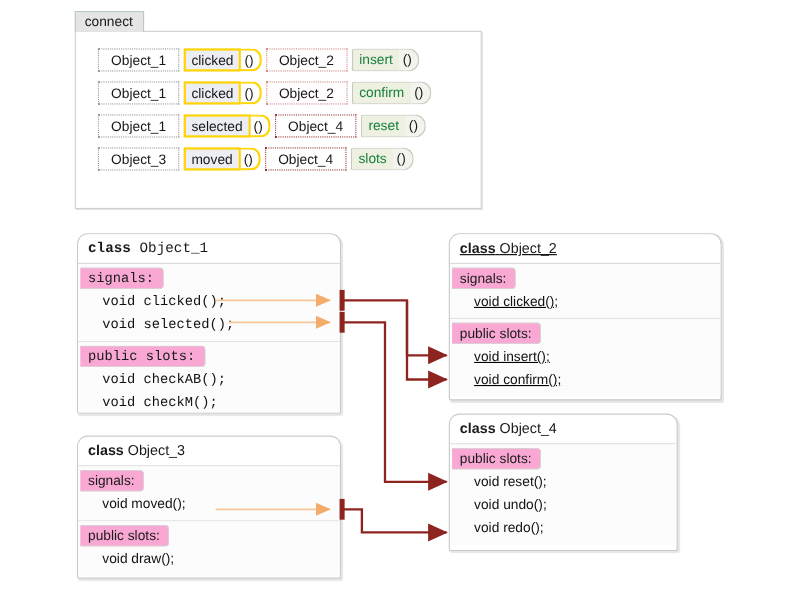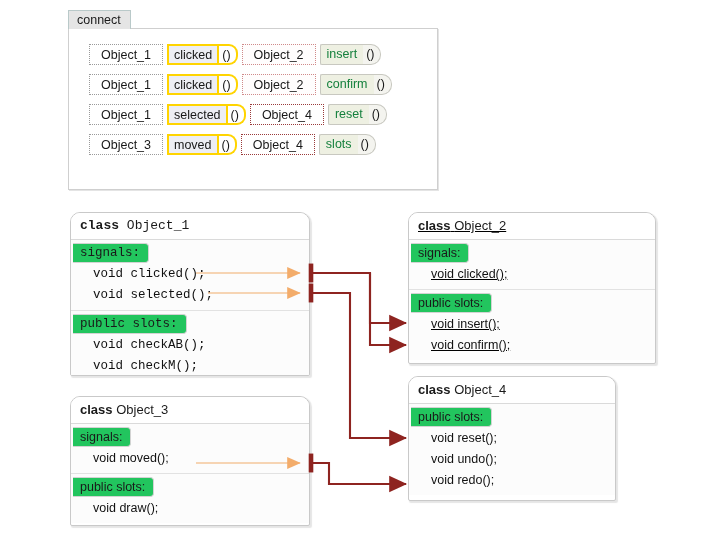"signals:" .sec-label { background: #22c55e -> #f9a8d4 }
